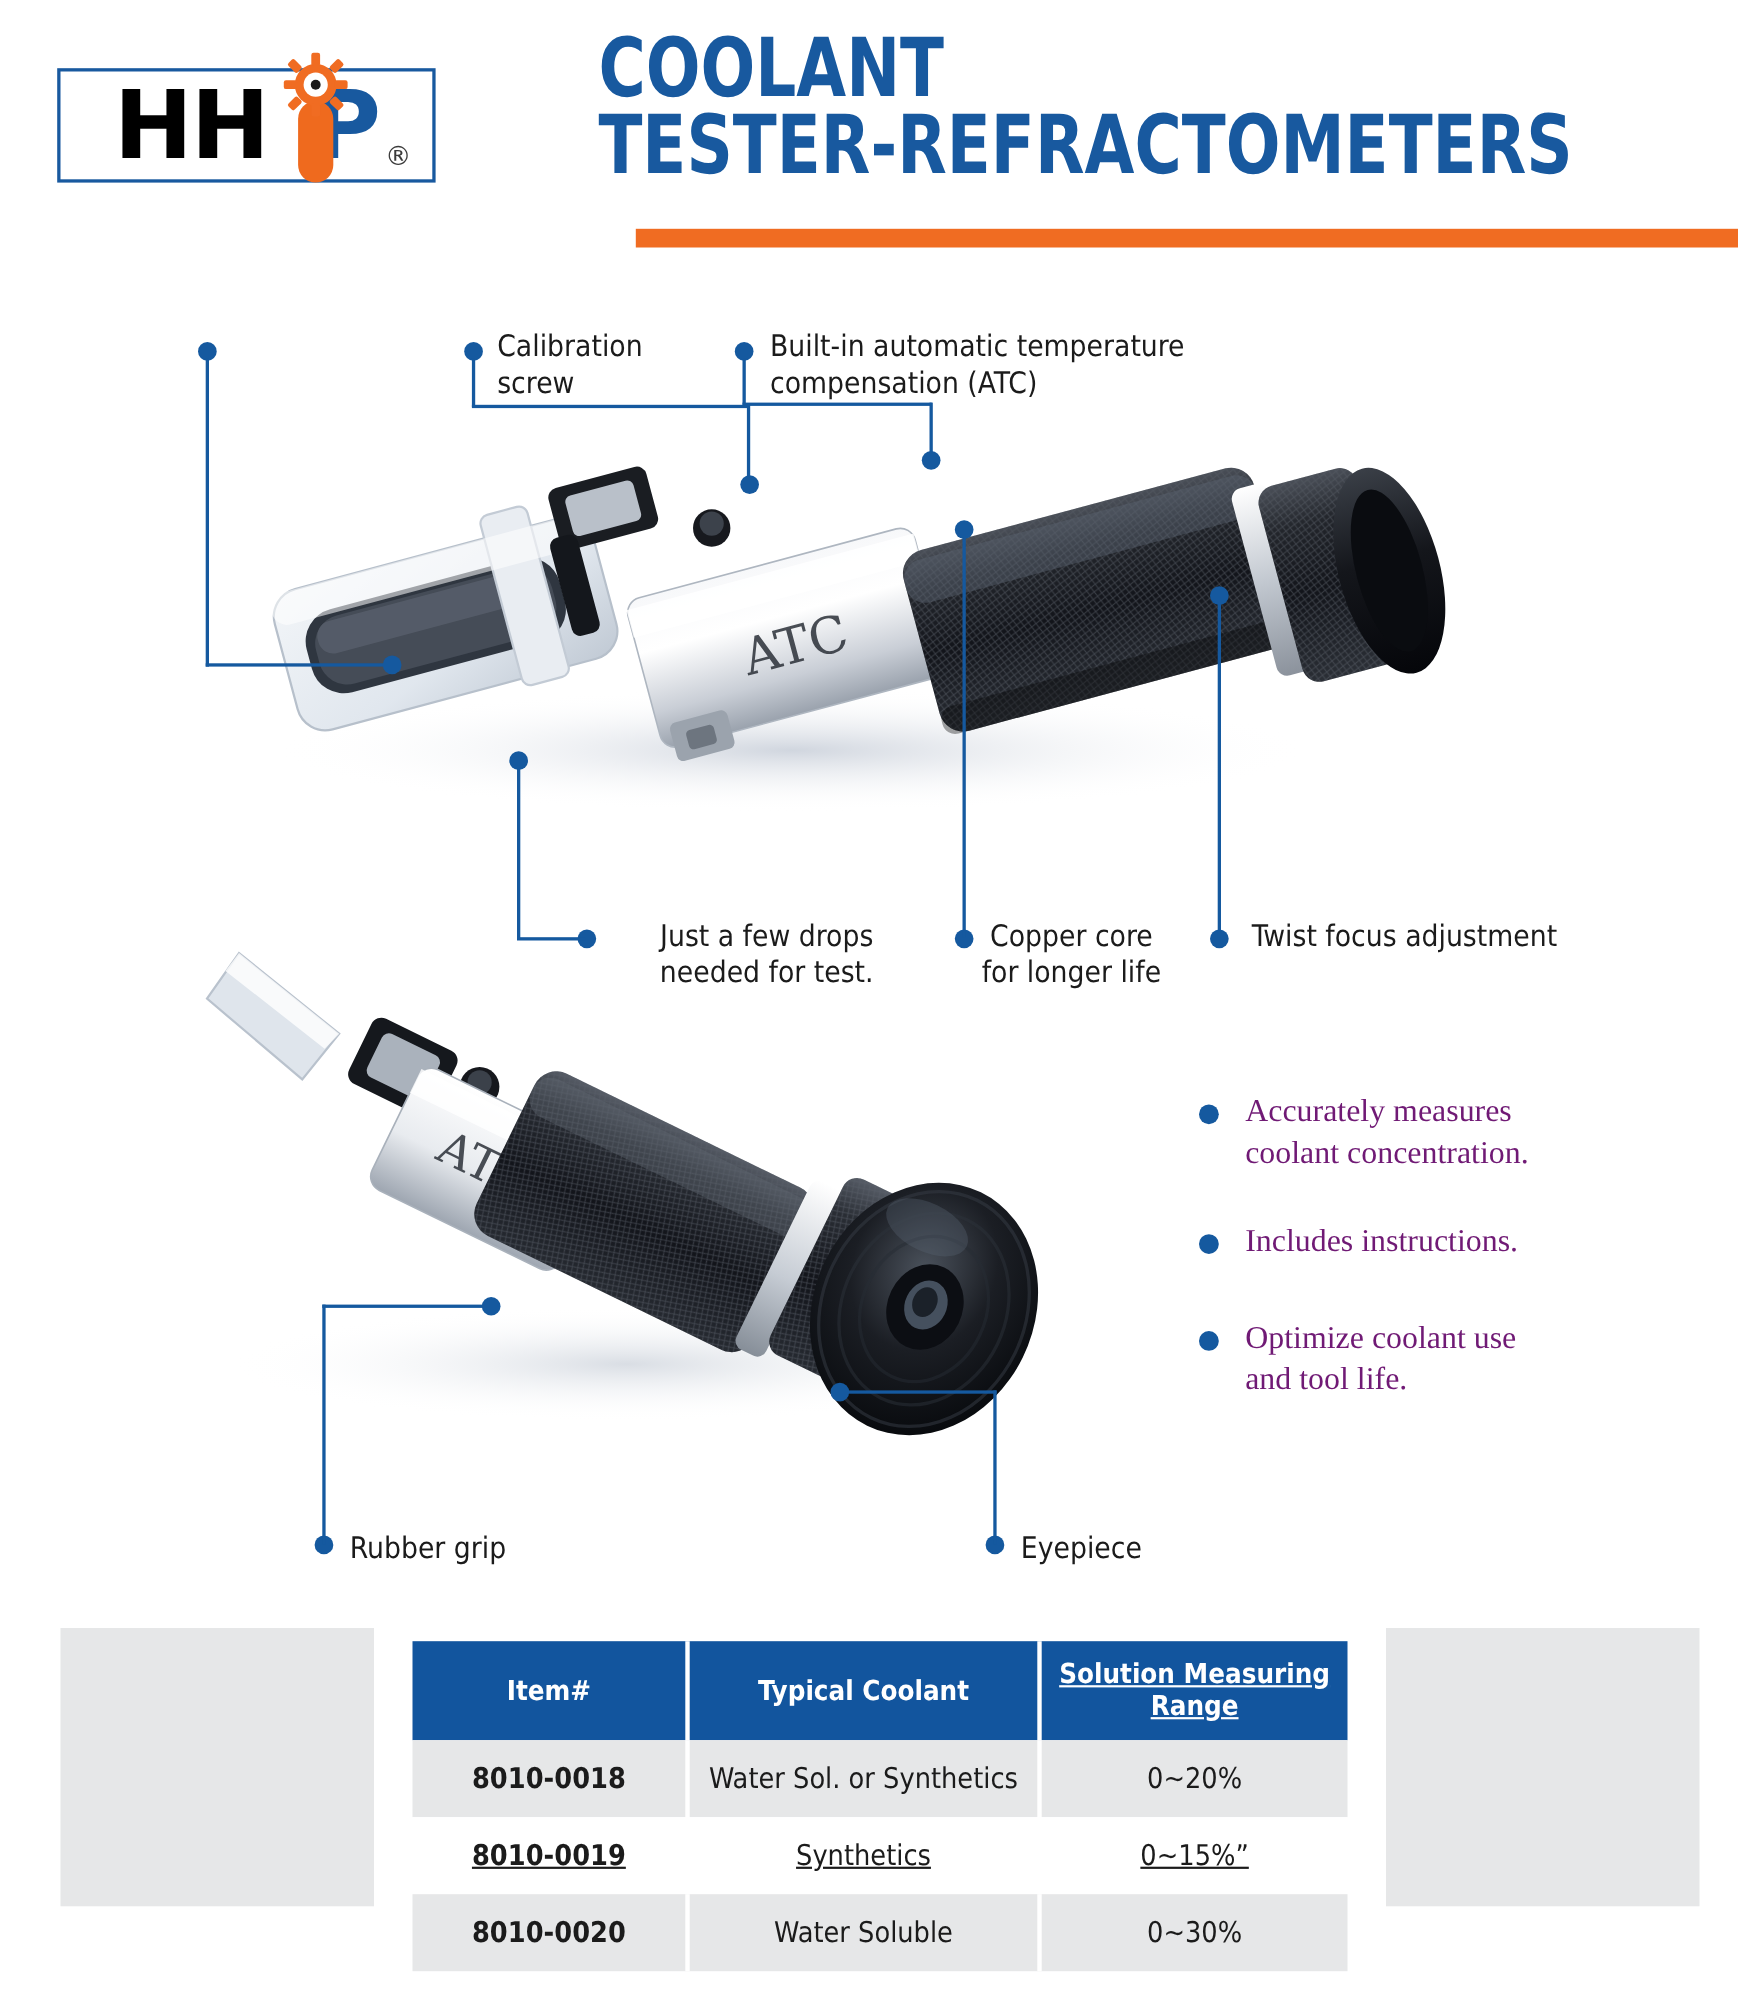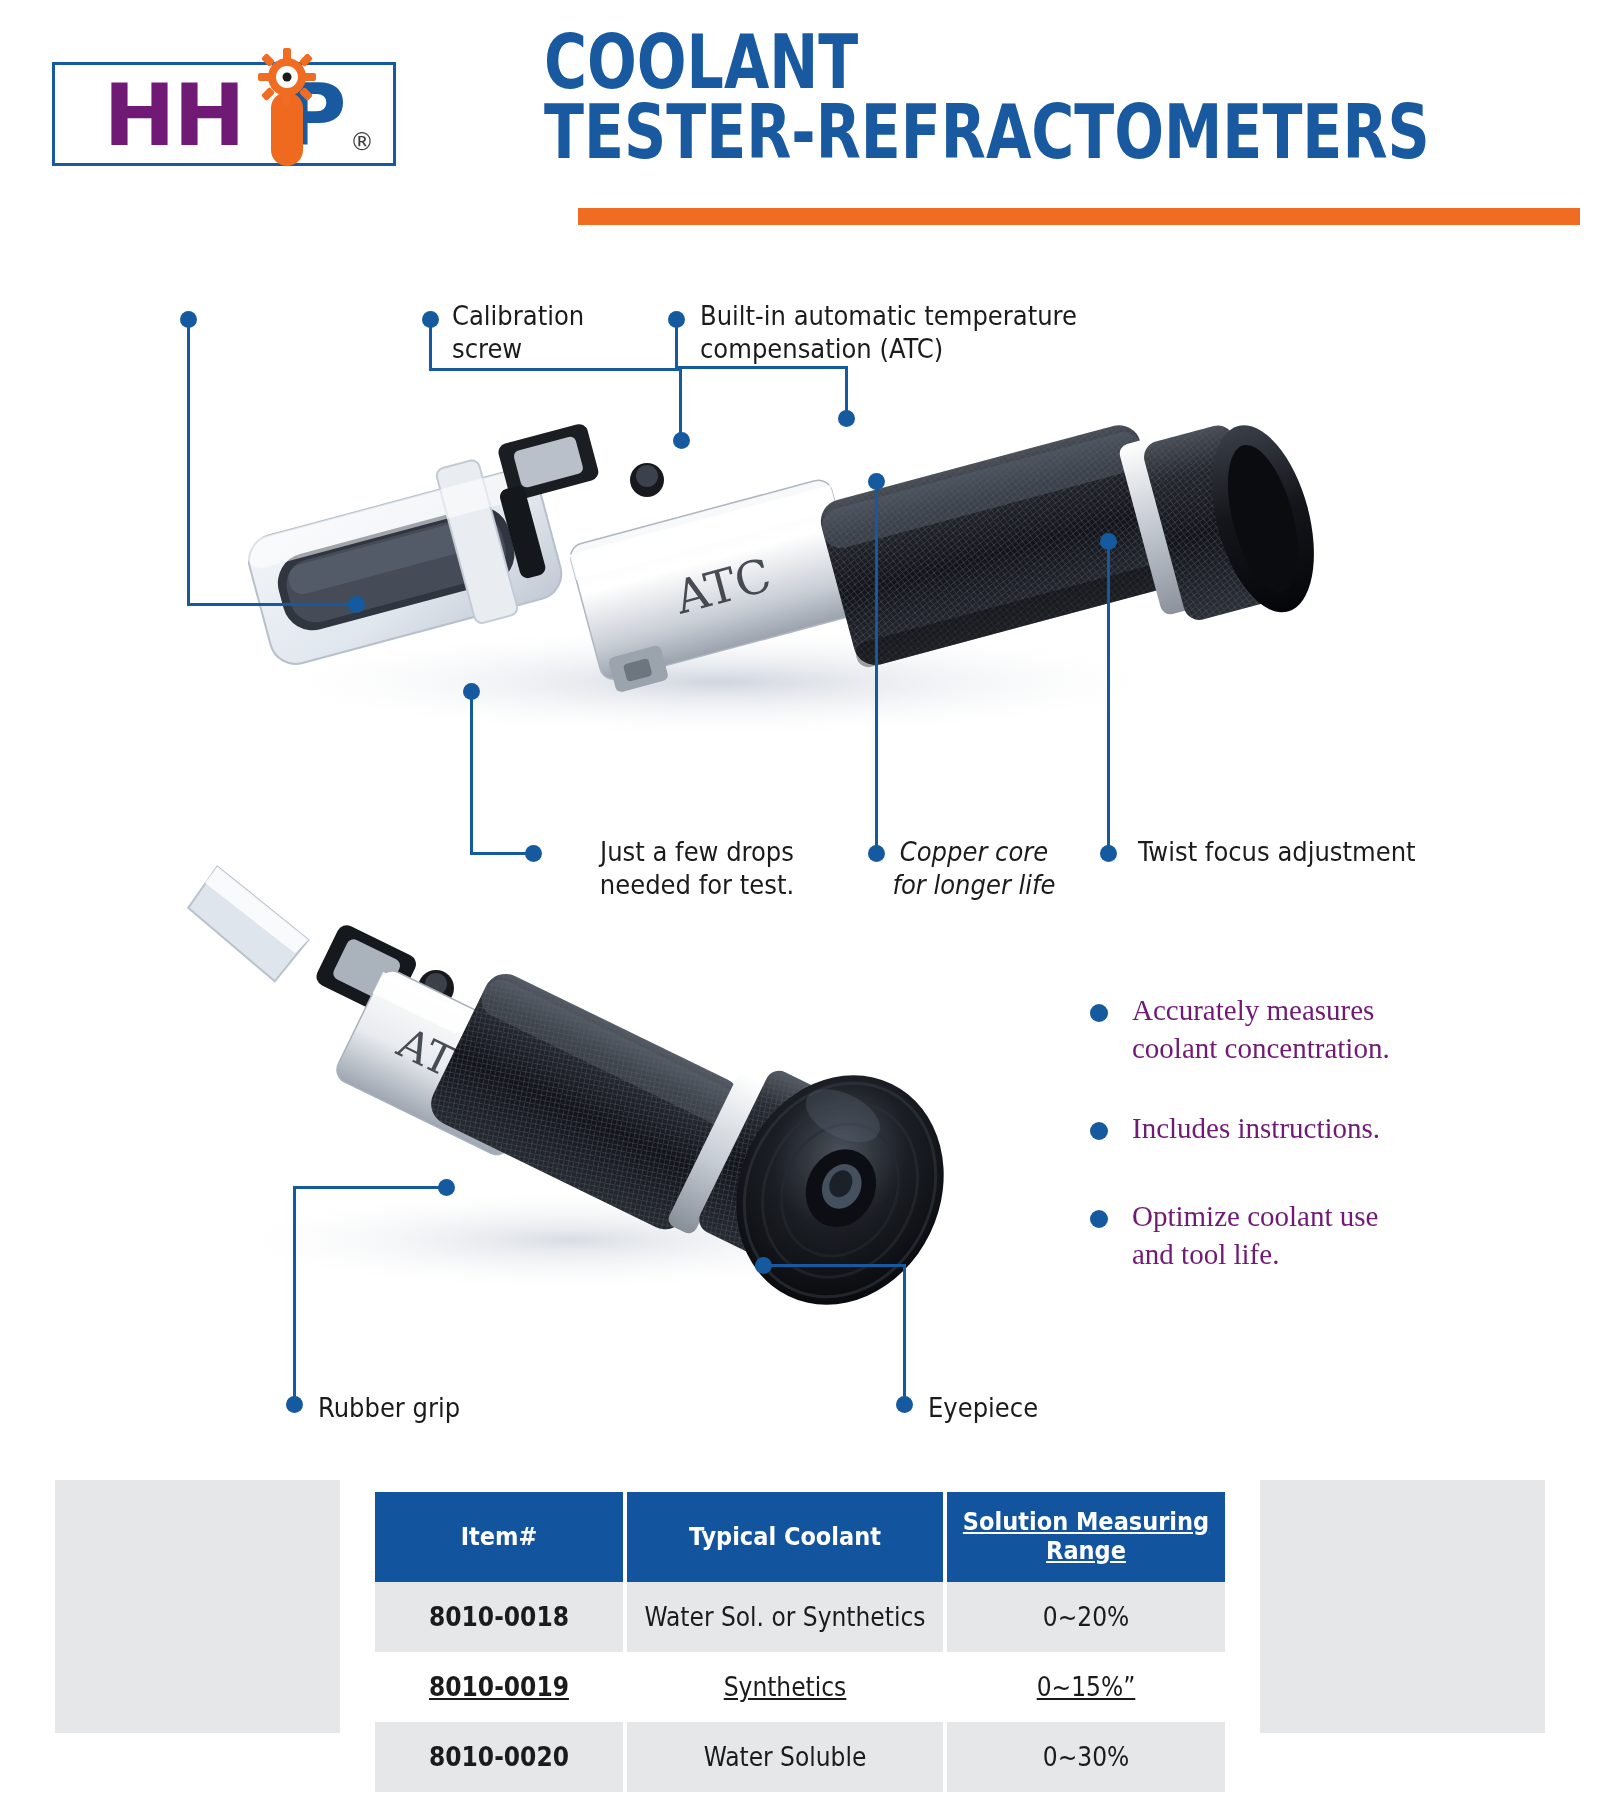"HH" .logo-hh { color: #701a75 -> #000000 }
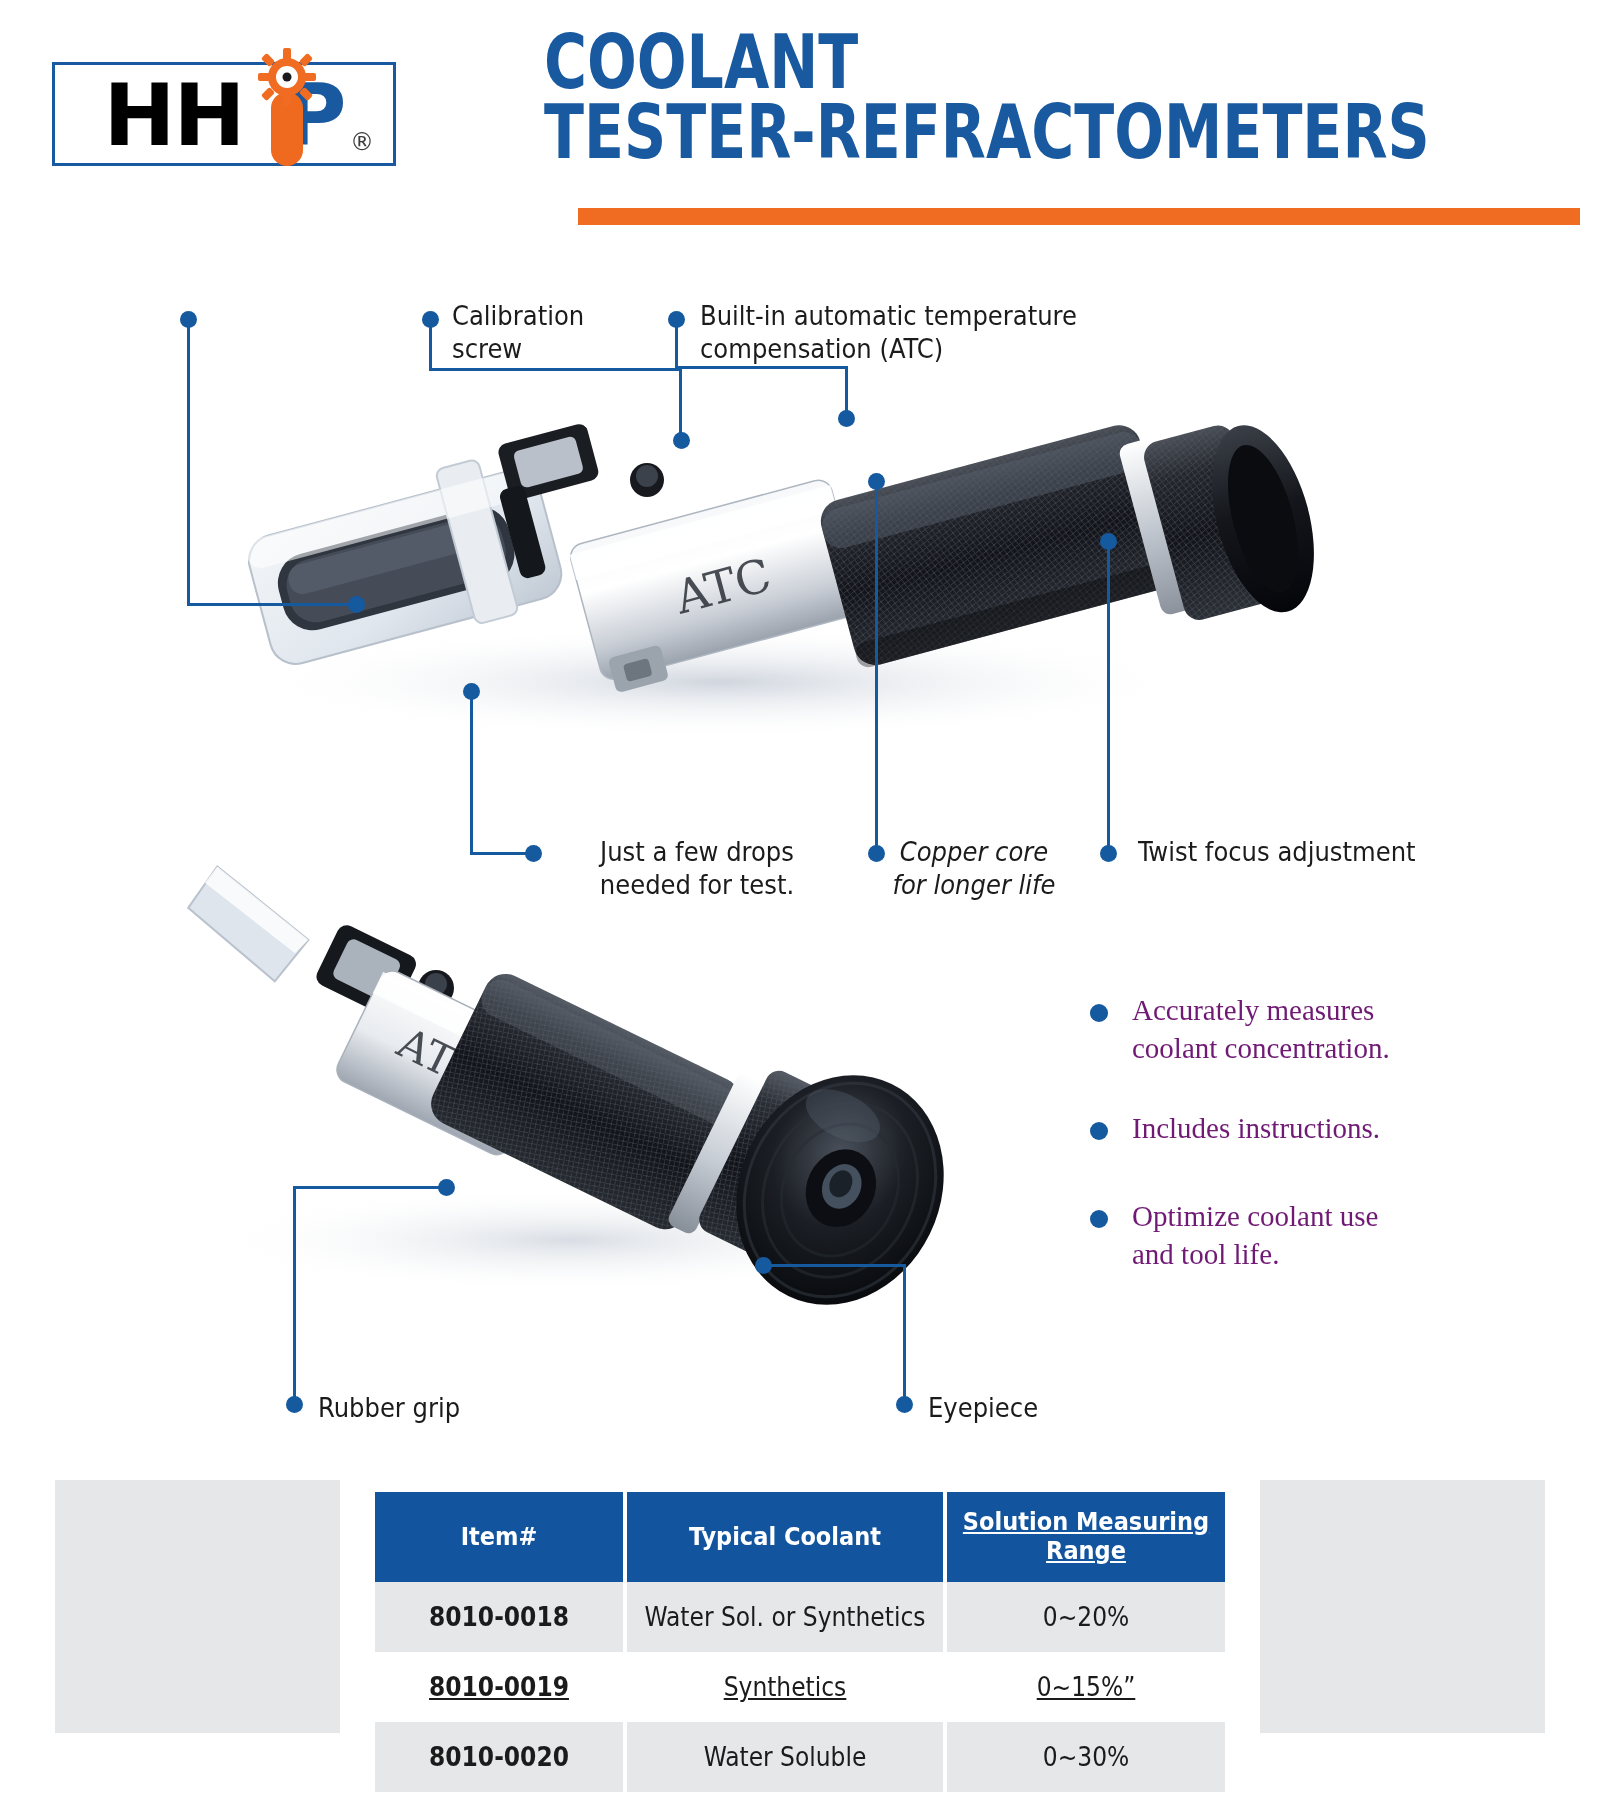"Copper core" div.callout { font-style: italic -> none }
